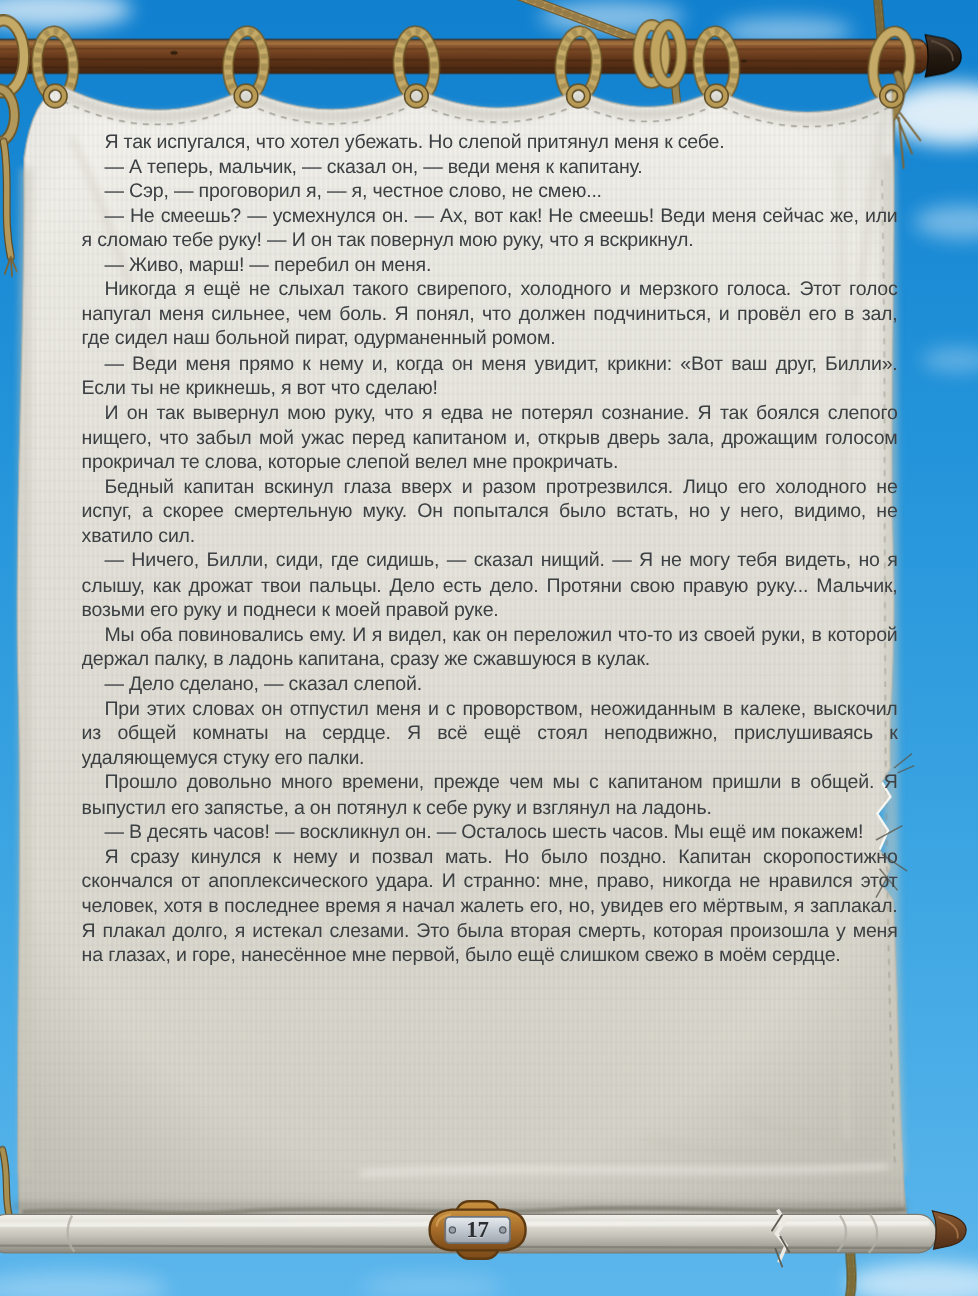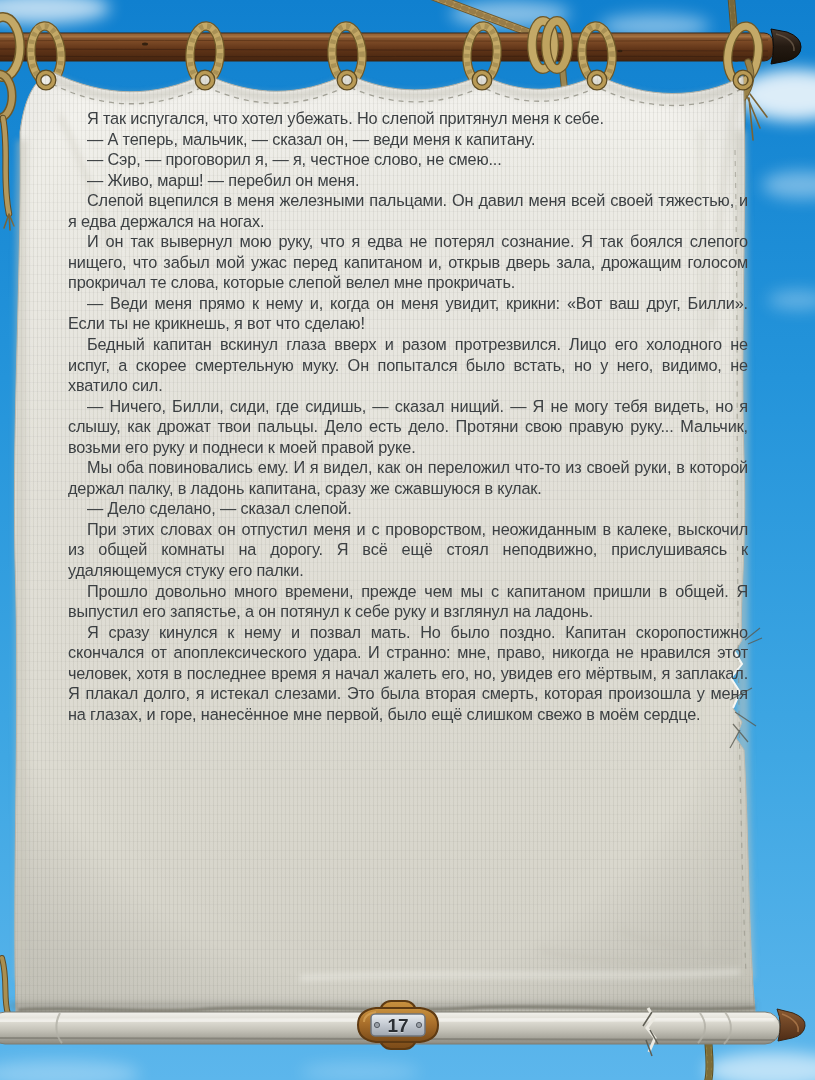"— Не смеешь? — усмехнулся" p { html: none -> <p>— Не смеешь? — усмехнулся он. — Ах, вот как! Не смеешь! Веди меня сейчас же, или я сломаю тебе руку! — И он так повернул мою руку, что я вскрикнул.</p> }
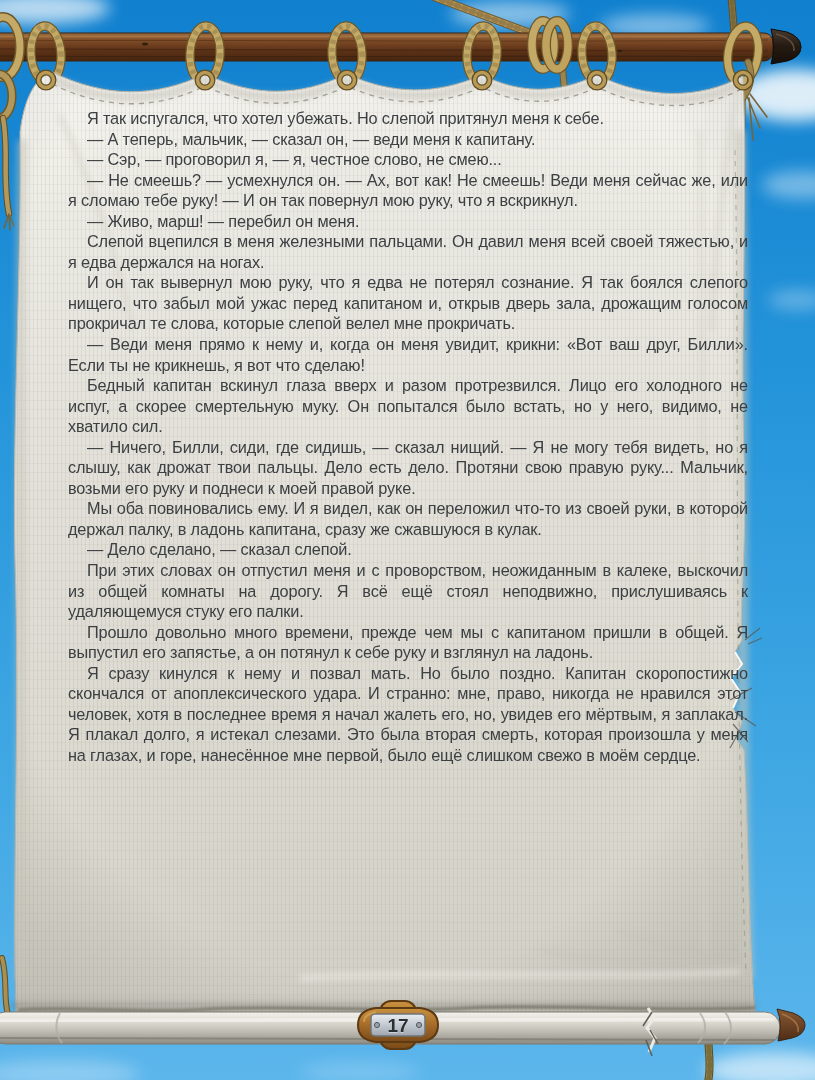"Никогда я ещё не слыхал" p { html: none -> <p>Никогда я ещё не слыхал такого свирепого, холодного и мерзкого голоса. Этот голос напугал меня сильнее, чем боль. Я понял, что должен подчиниться, и провёл его в зал, где сидел наш больной пират, одурманенный ромом.</p> }
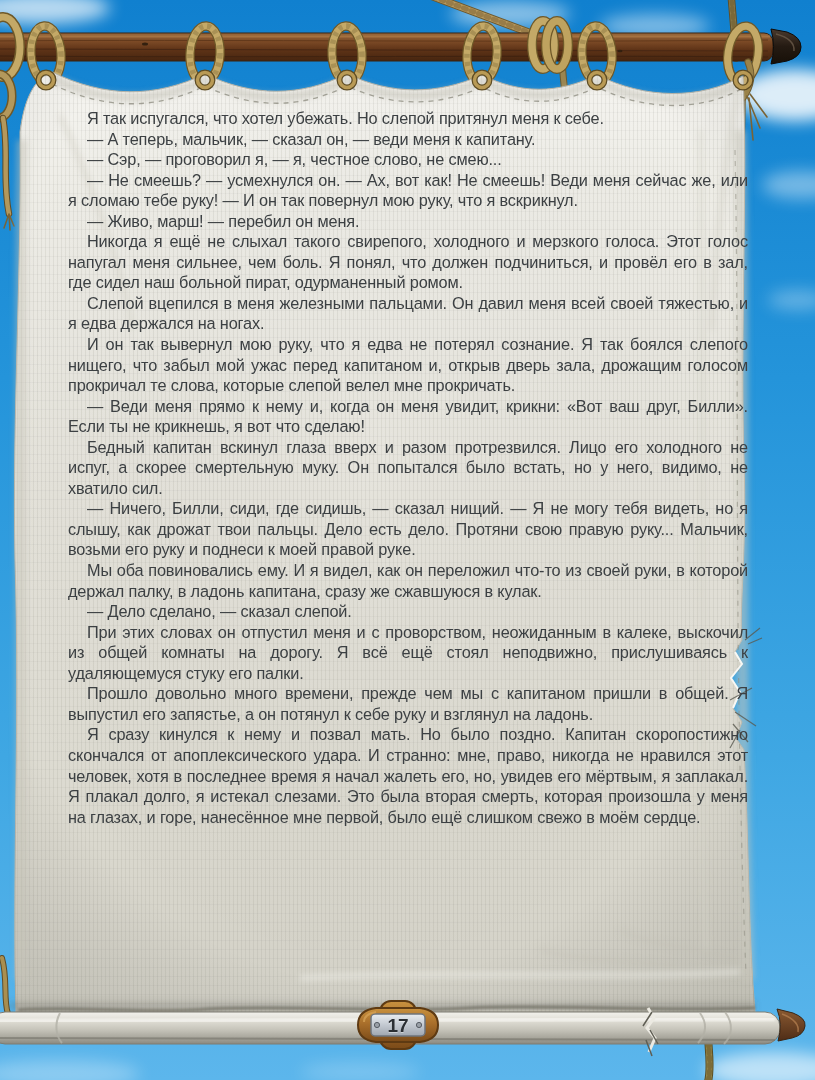"Слепой вцепился в меня железными" p { html: <p>Слепой вцепился в меня железными пальцами. Он давил меня всей своей тяжестью, и я едва держался на ногах.</p> -> none }
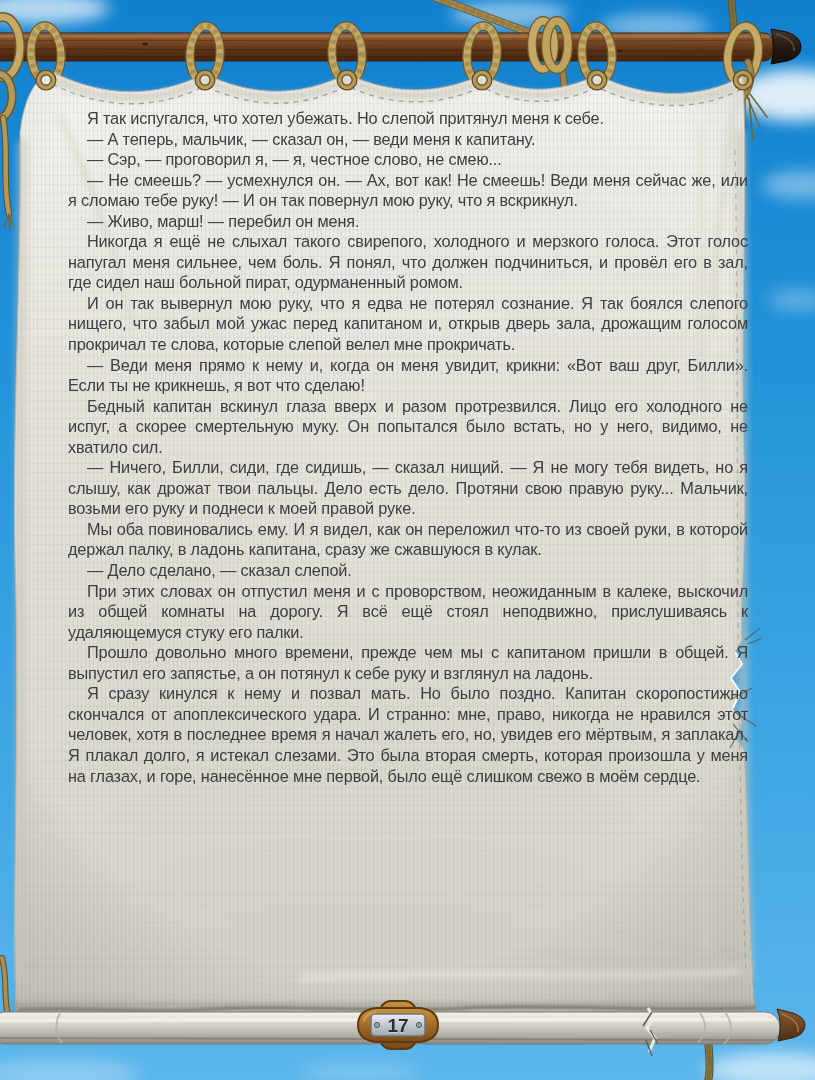"И он так вывернул мою" p { order: before "— Веди меня прямо к" -> after "— Веди меня прямо к" }
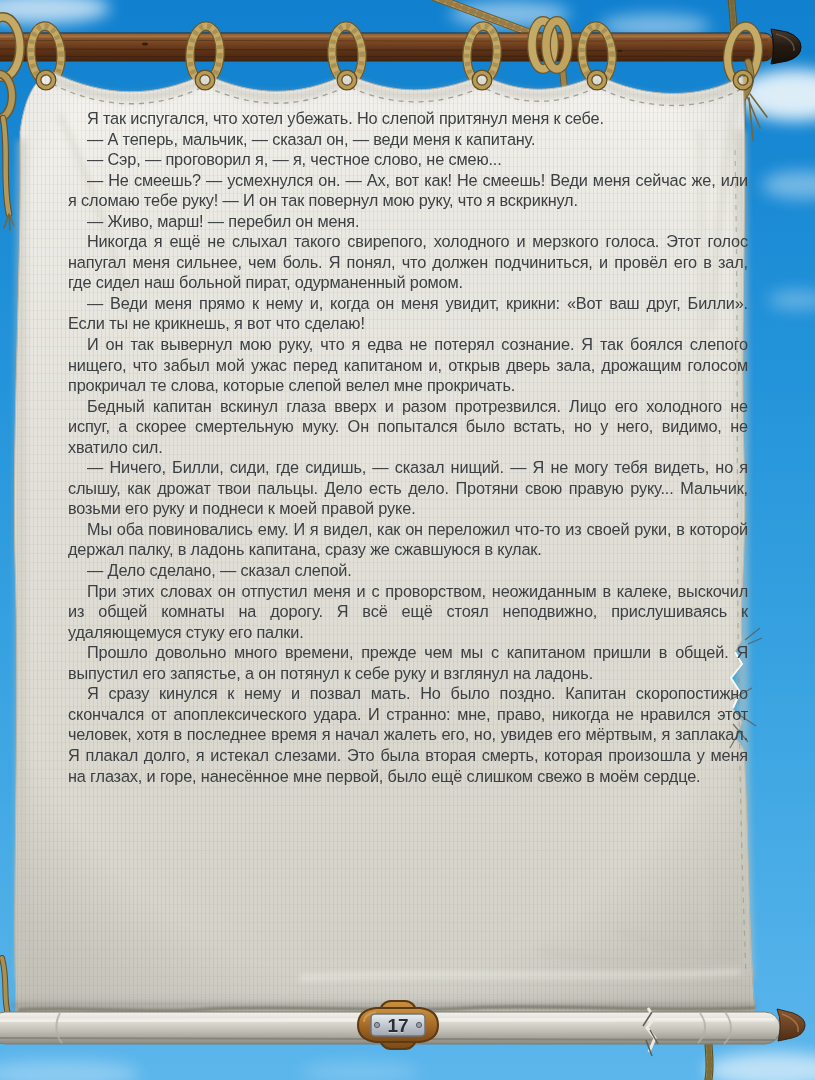"При этих словах он отпустил" p { text: дорогу -> сердце }
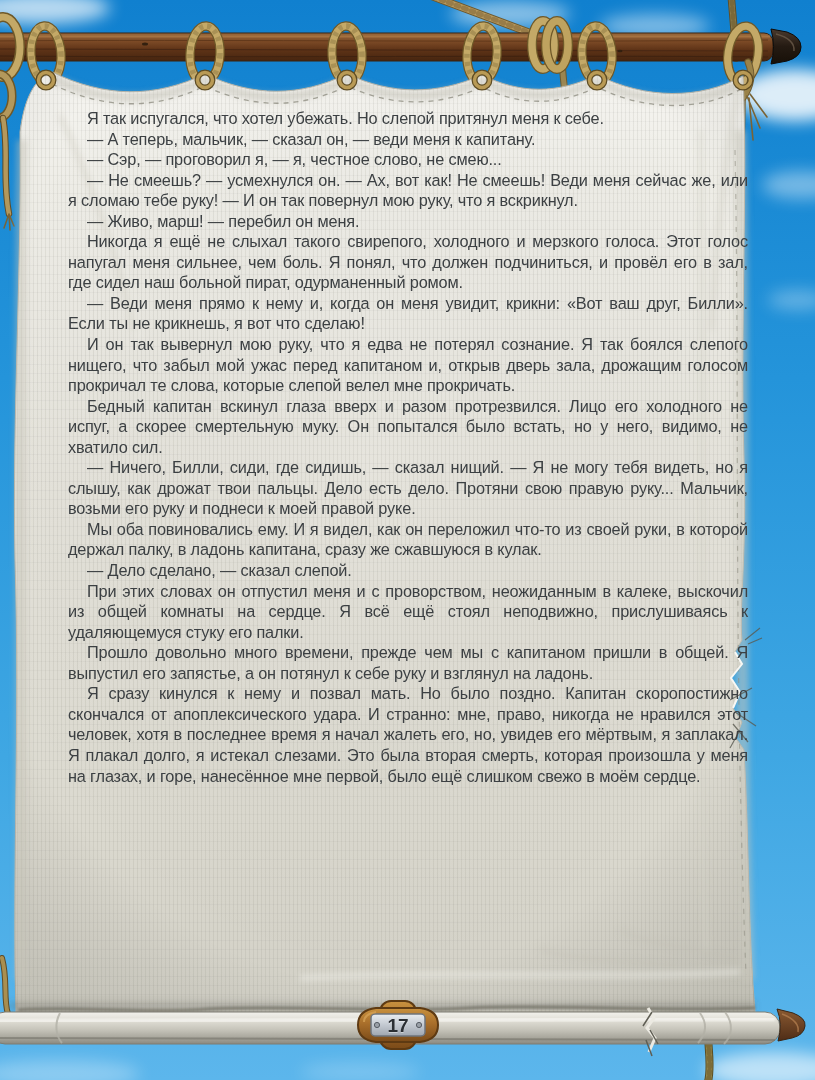"— В десять часов! —" p { html: none -> <p>— В десять часов! — воскликнул он. — Осталось шесть часов. Мы ещё им покажем!</p> }
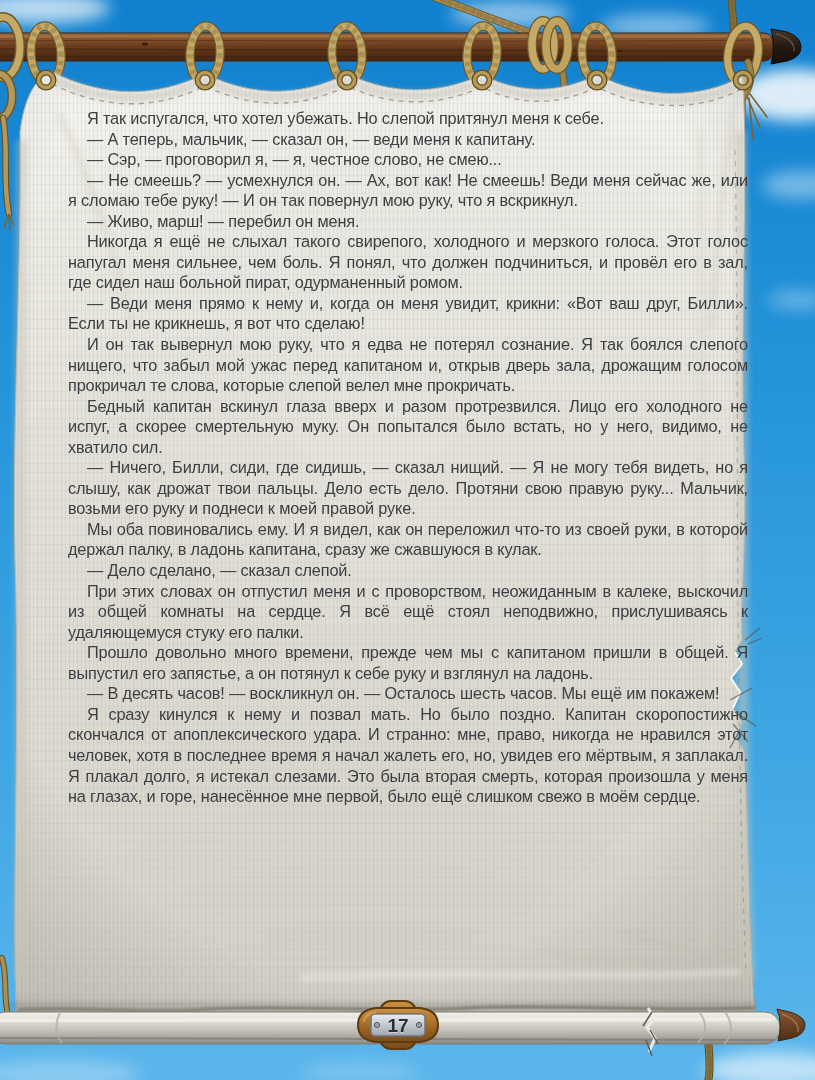"17" .badge-num { font-family: Liberation Sans, sans-serif -> Liberation Serif, serif }
